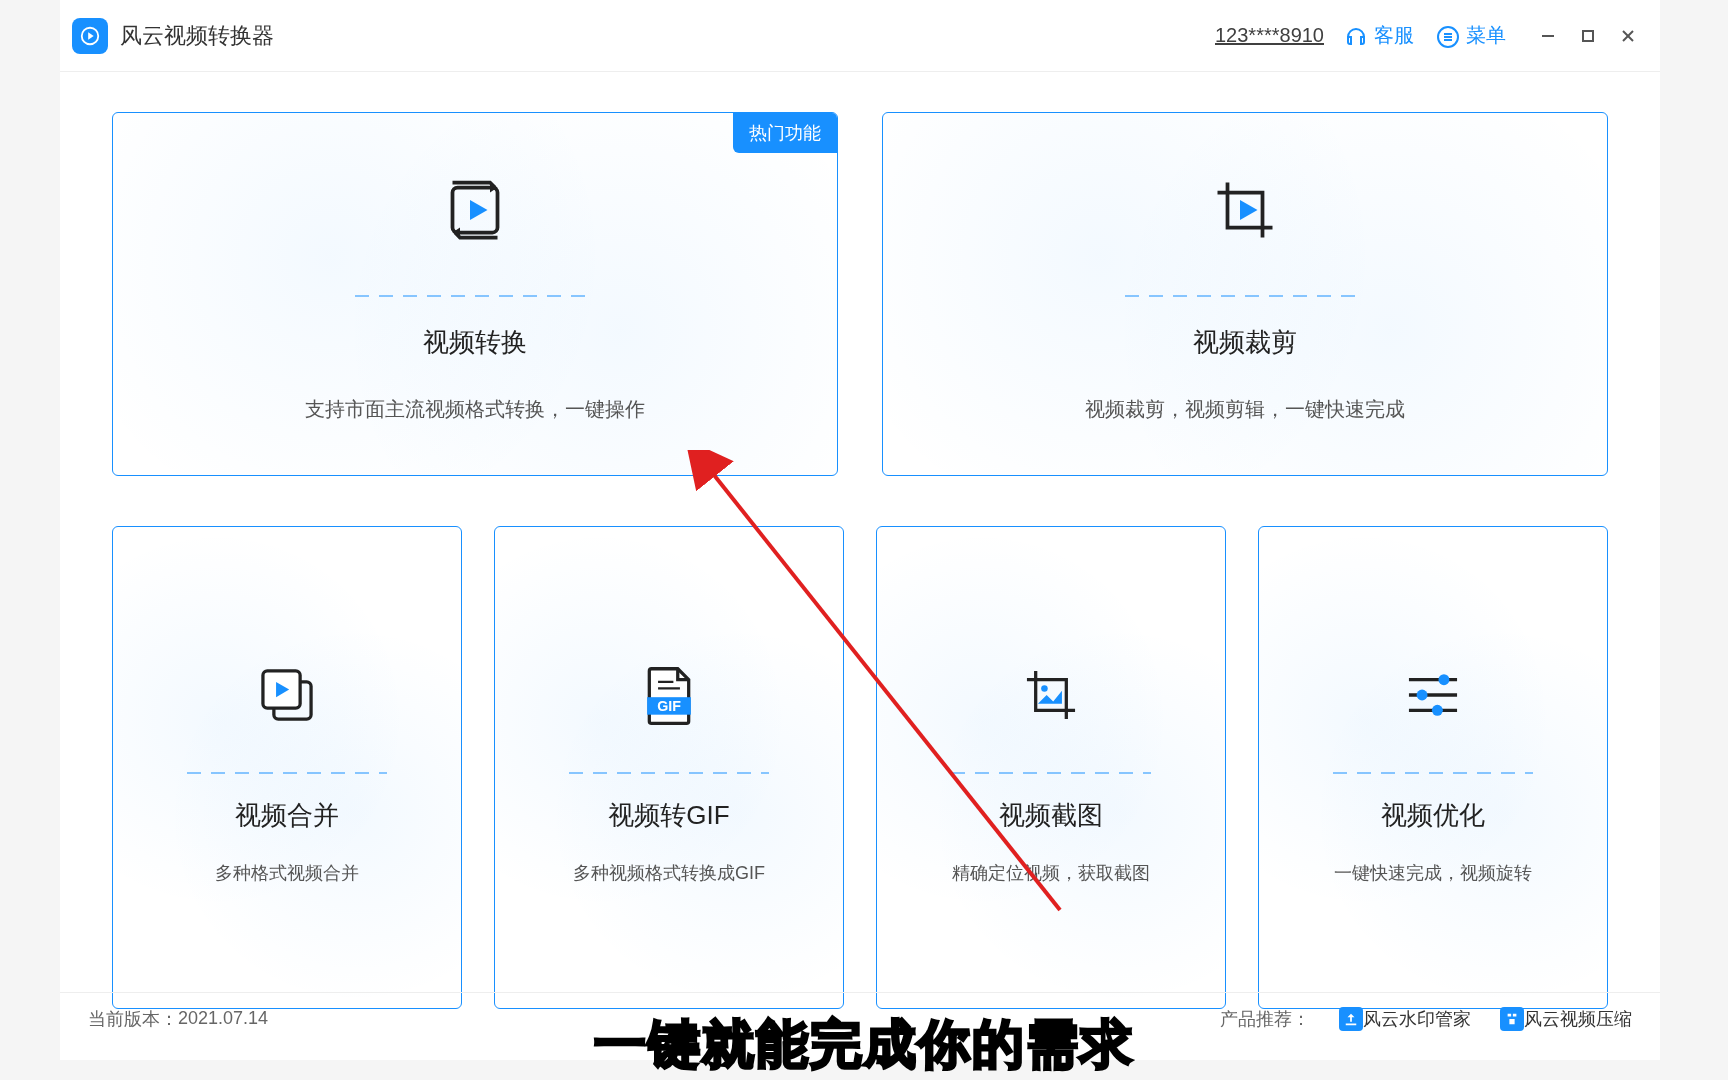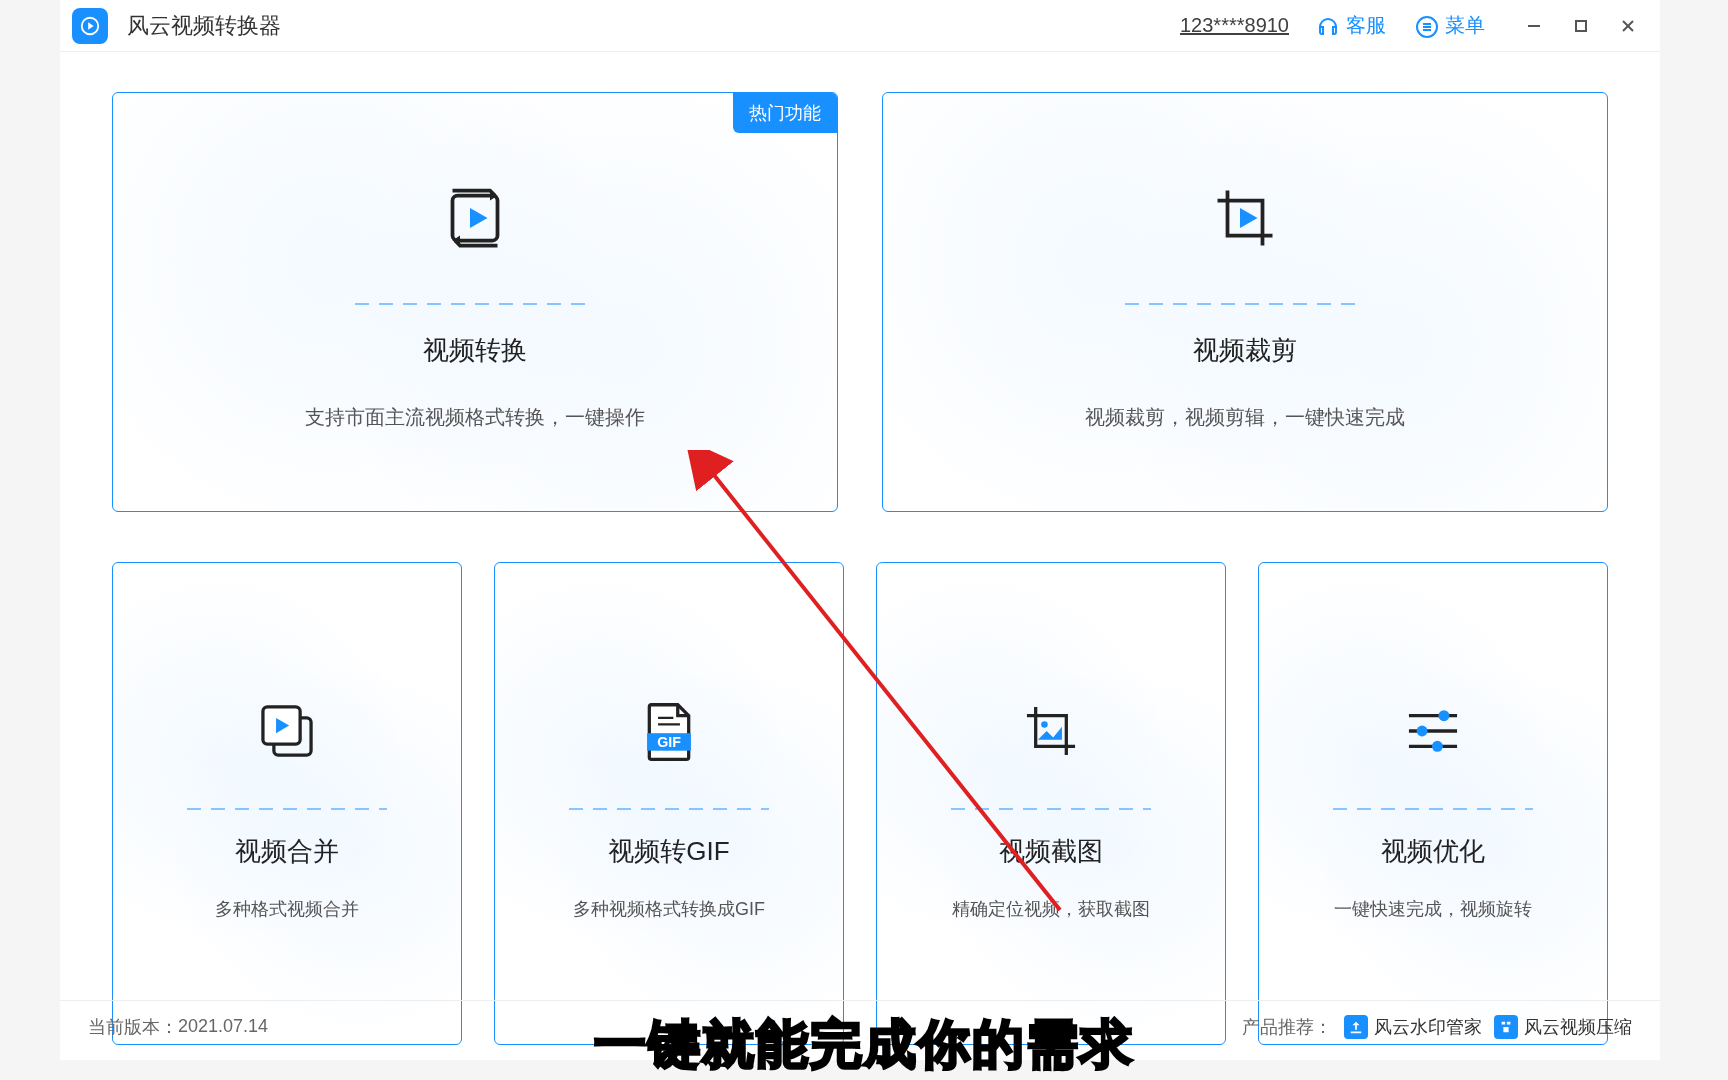"风云视频转换器" .titlebar { gap: 7px -> none; height: 52px -> 72px }
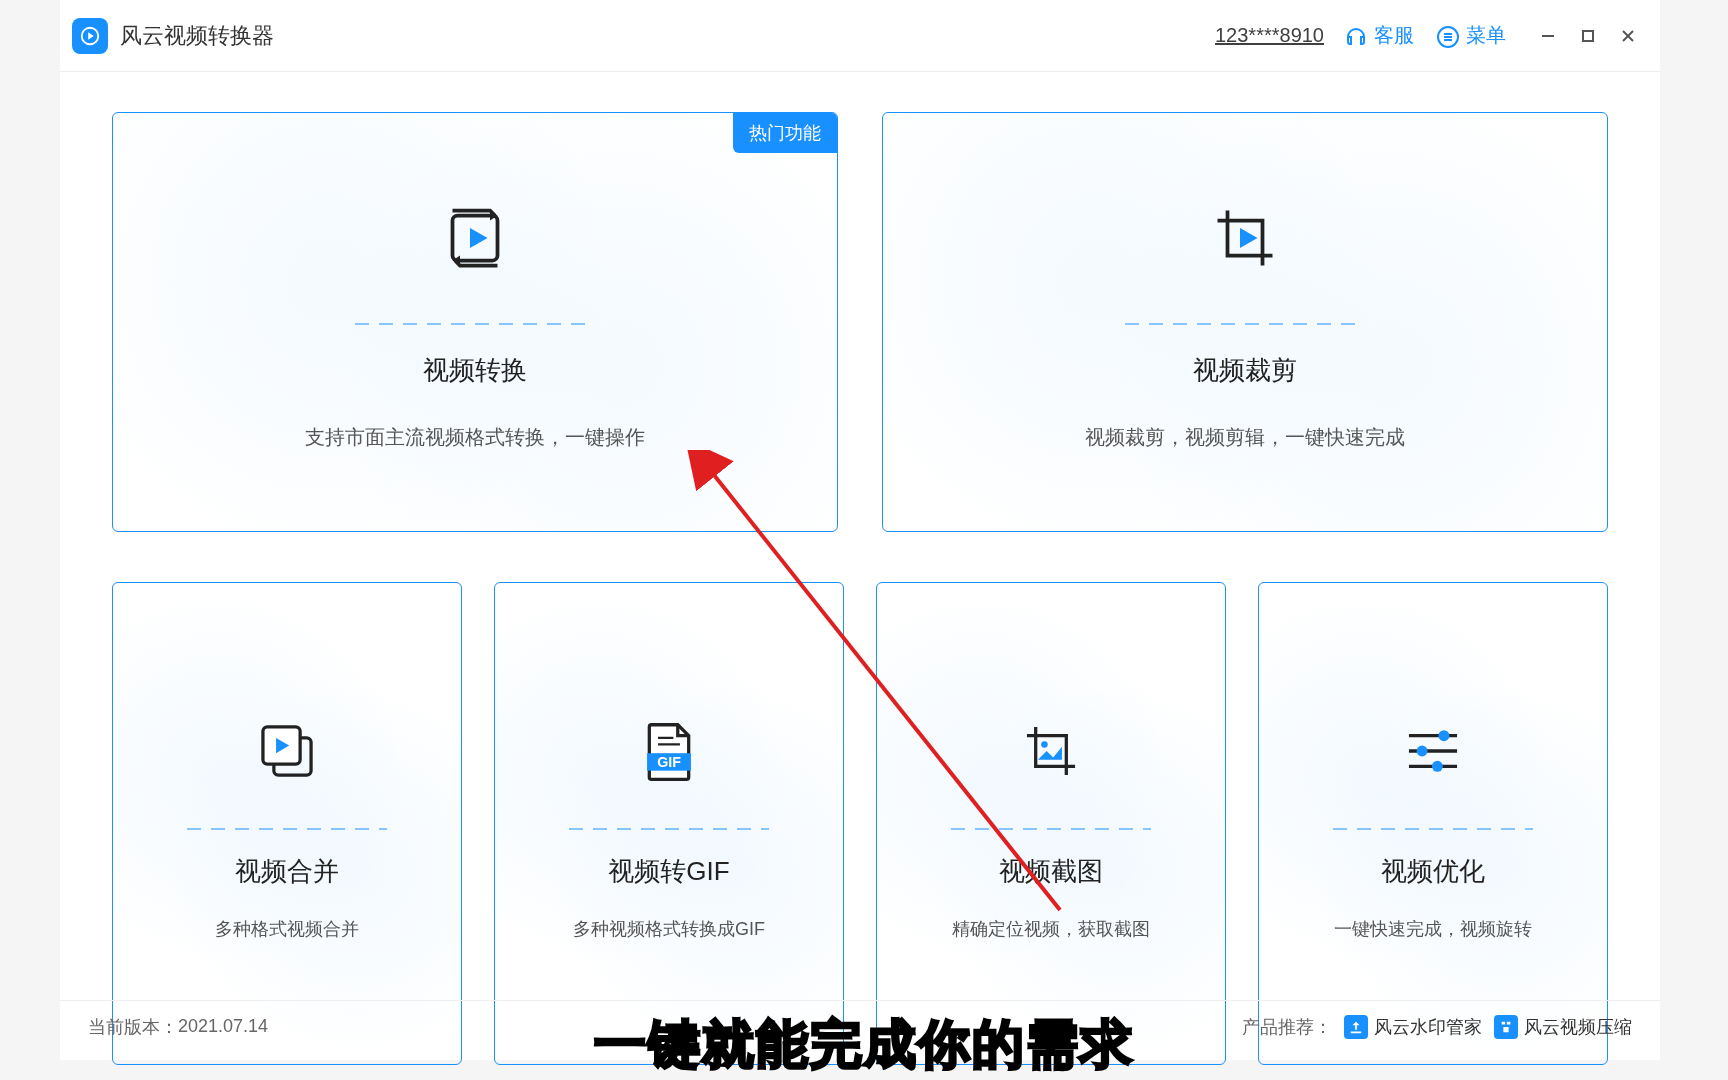"热门功能" .card-large { height: 420px -> 364px }
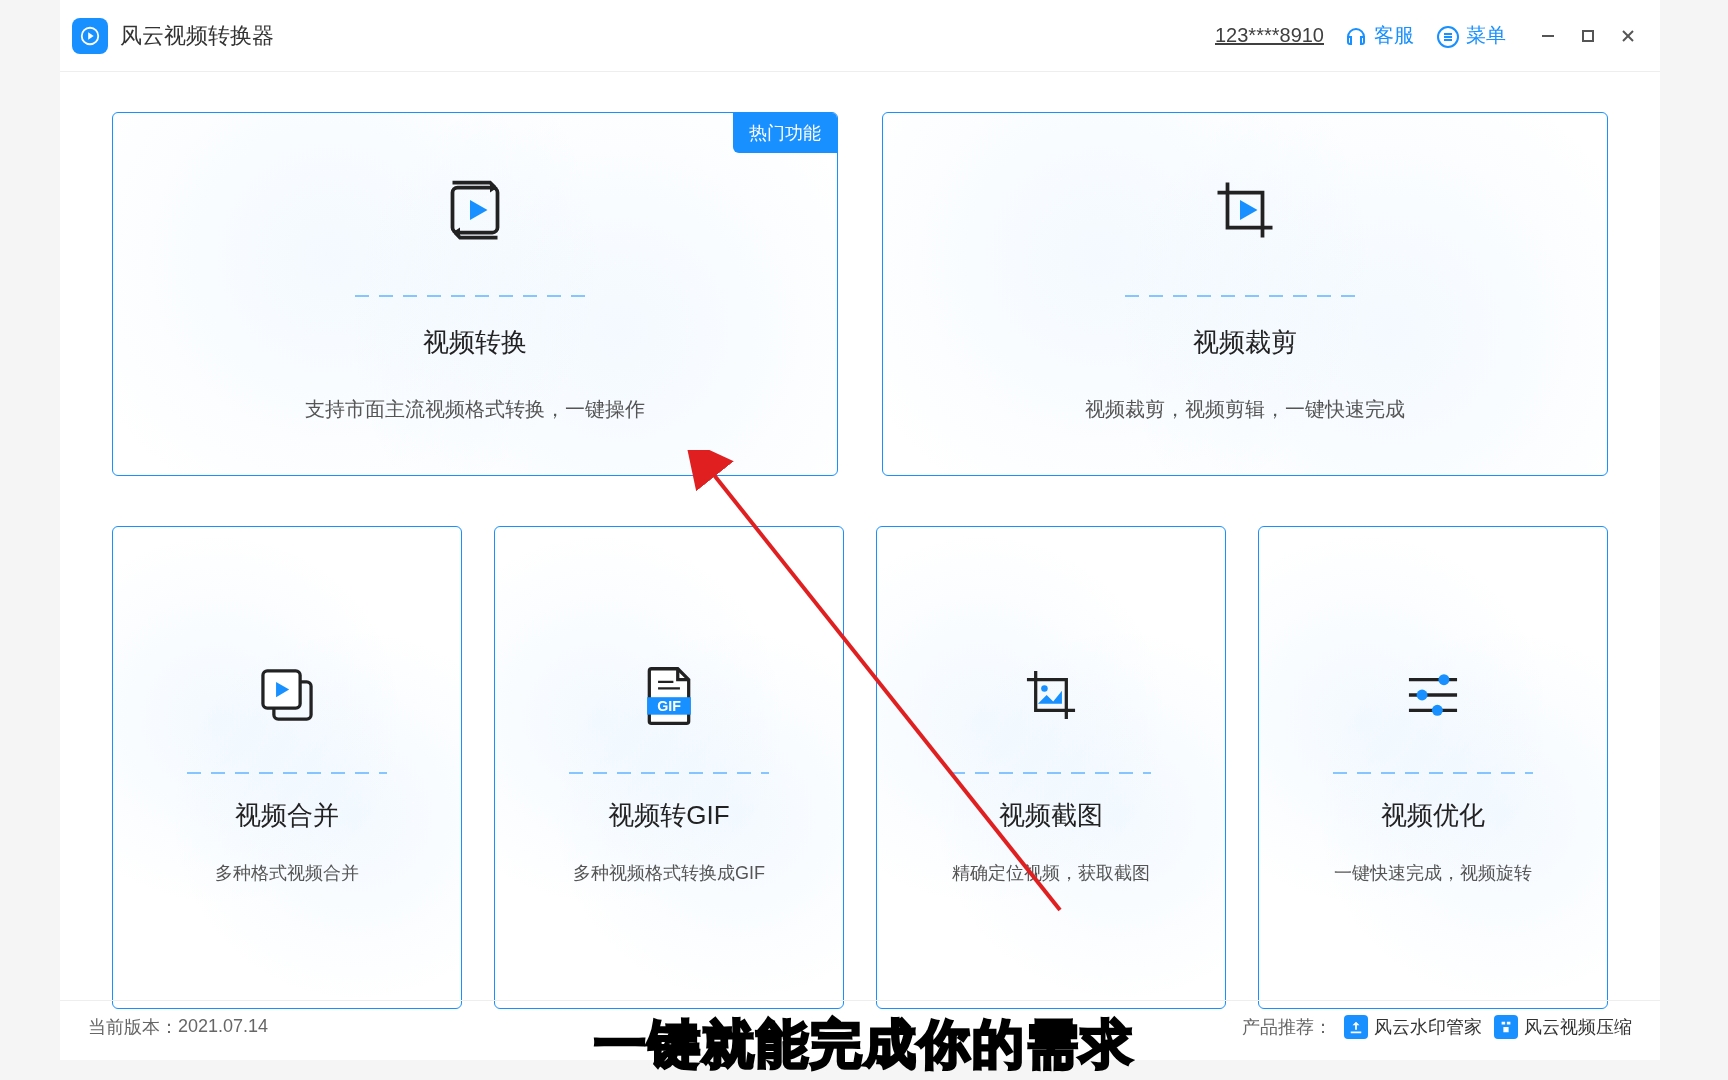"当前版本：" .footer { bottom: 8px -> 16px }
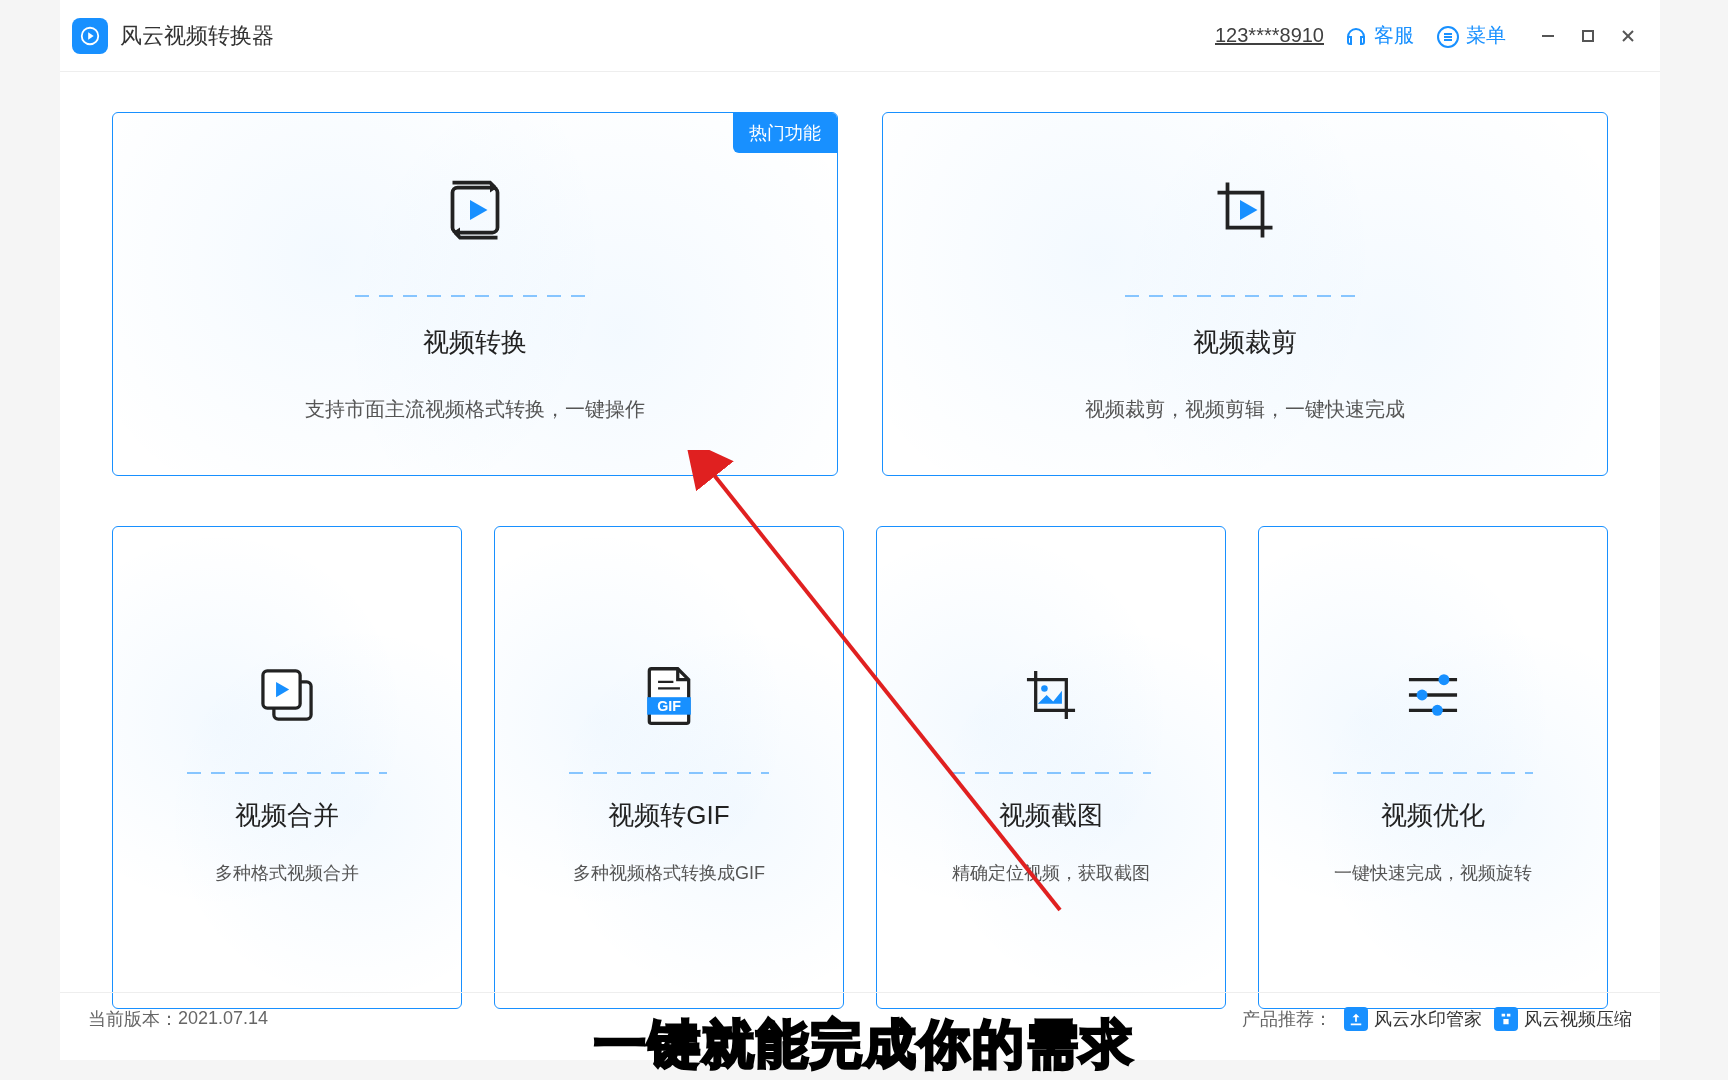"风云水印管家" .rec-item { gap: 6px -> 0; margin-left: 12px -> 29px }
